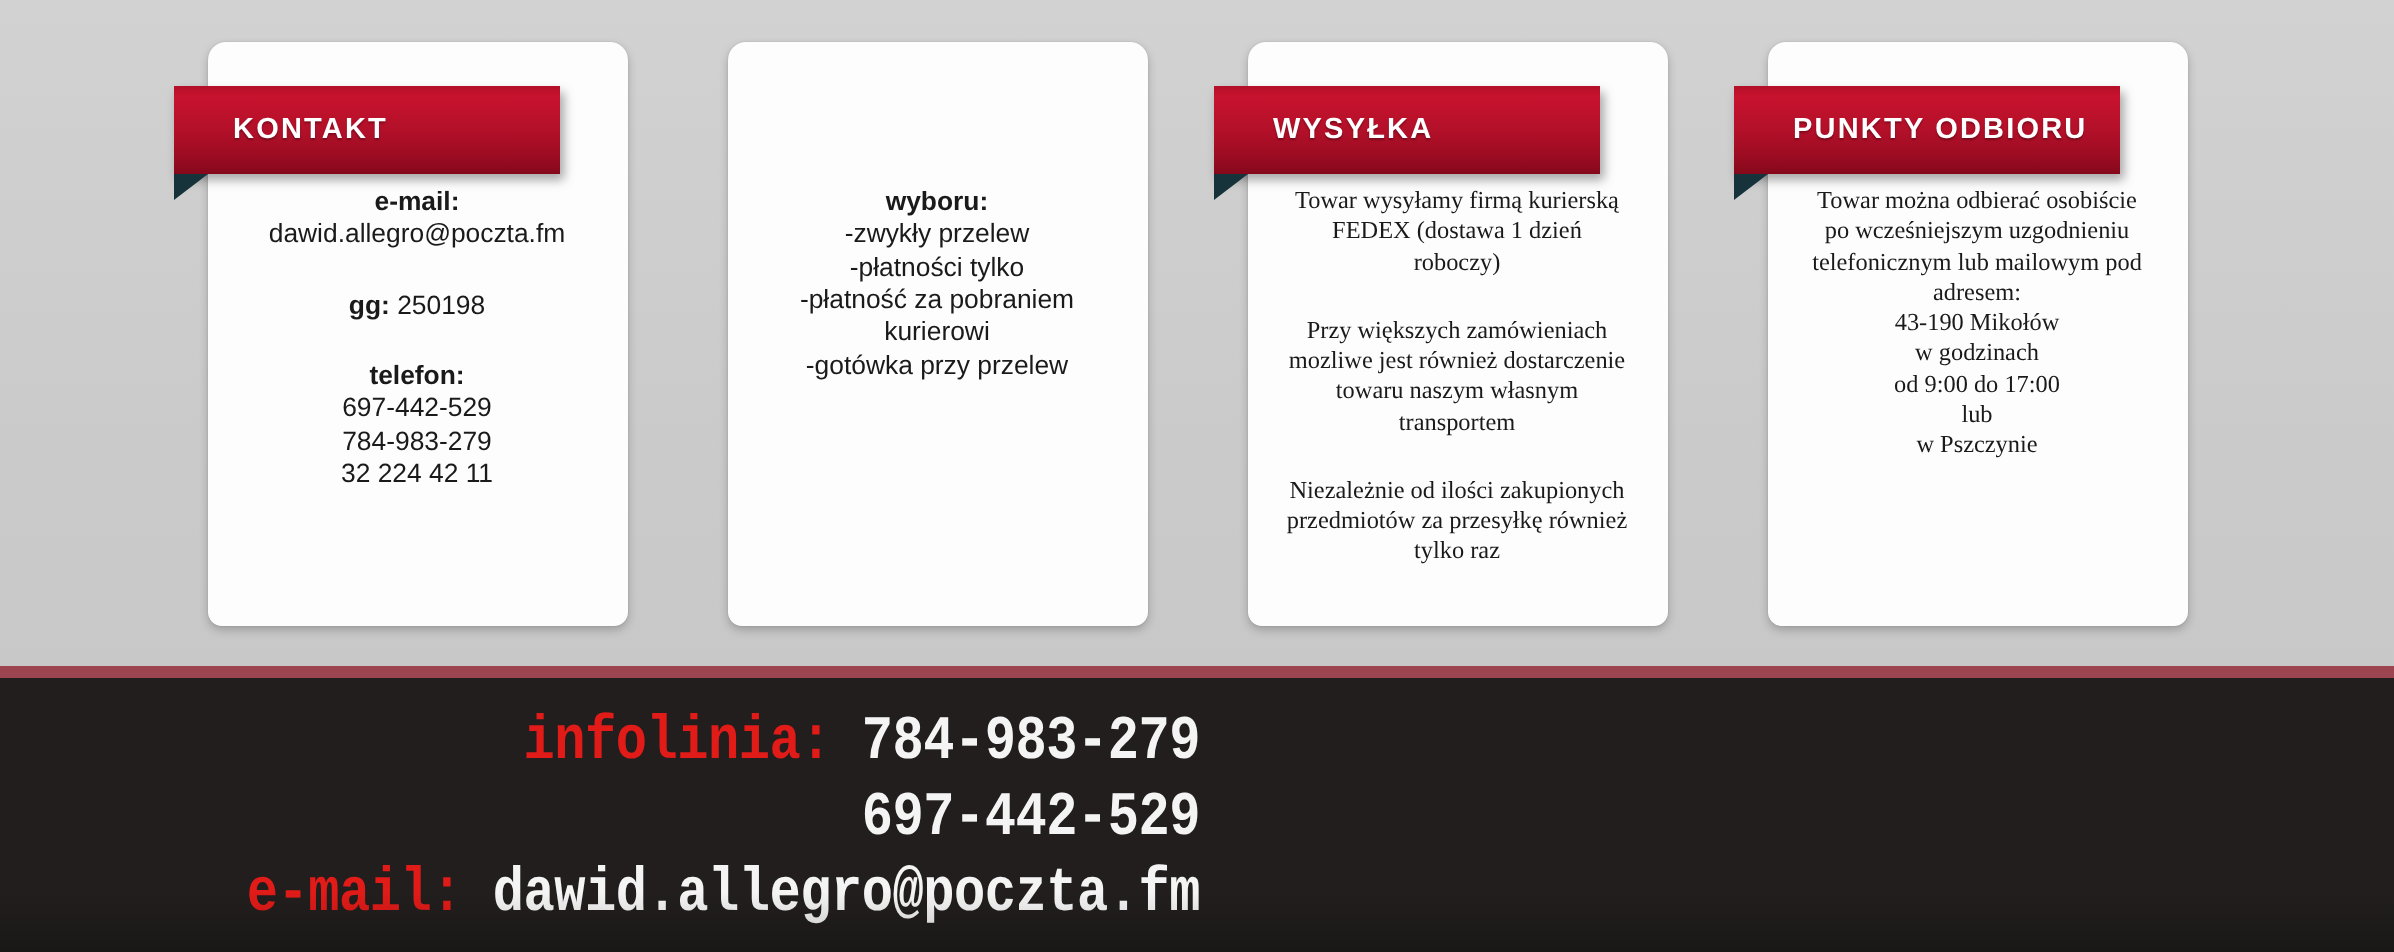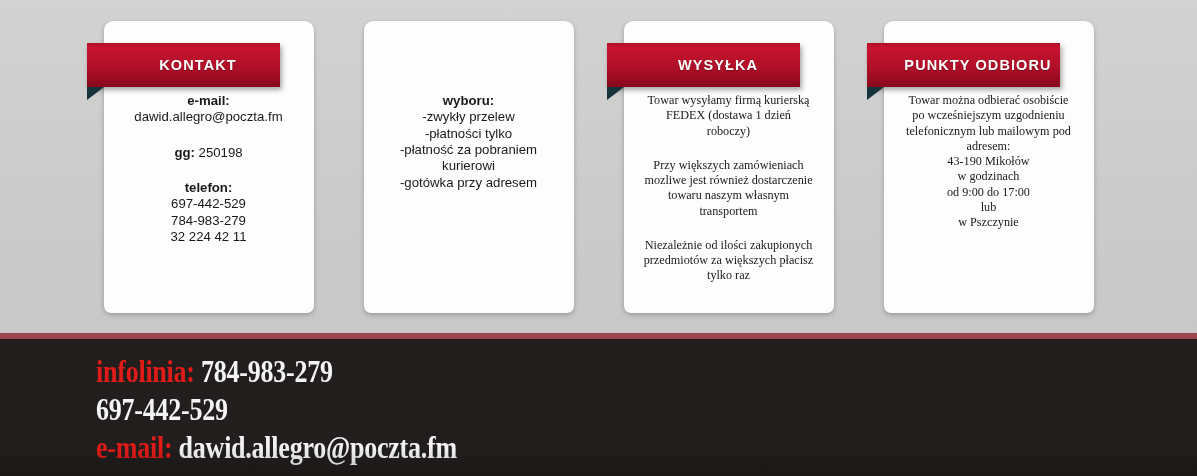"KONTAKT" .ribbon { justify-content: center -> none }
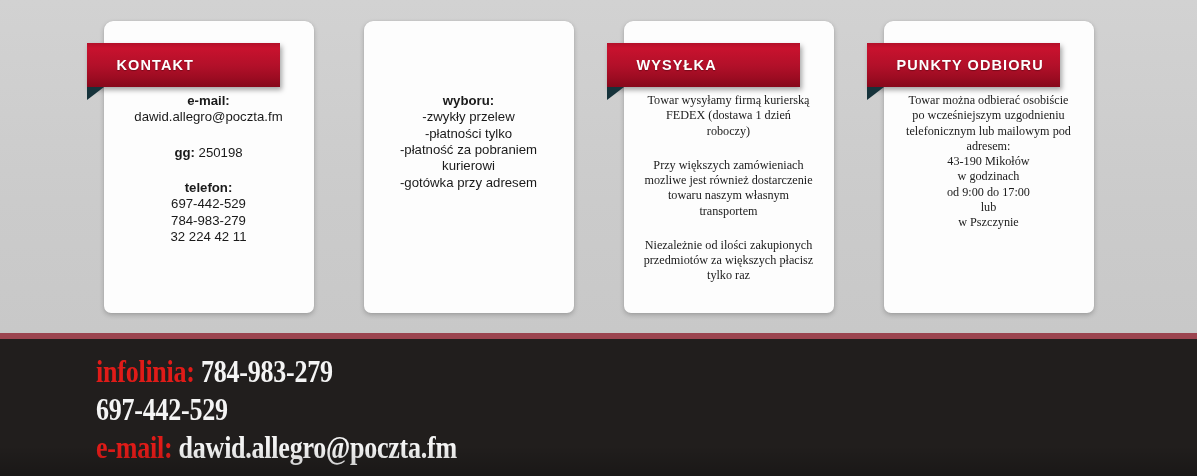"-gotówka przy adresem" p { text: adresem -> przelew }
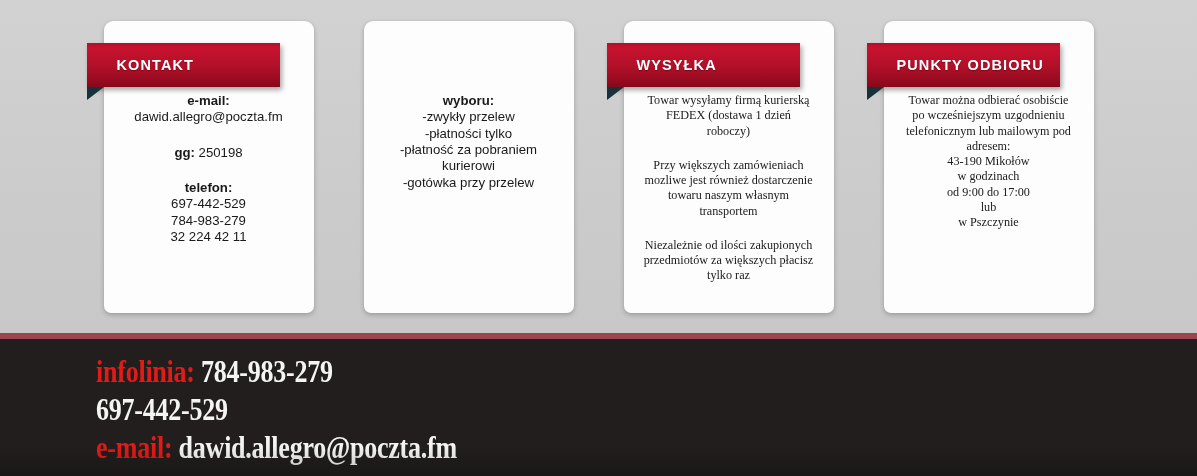"przedmiotów za większych płacisz" p.small { text: większych płacisz -> przesyłkę również }
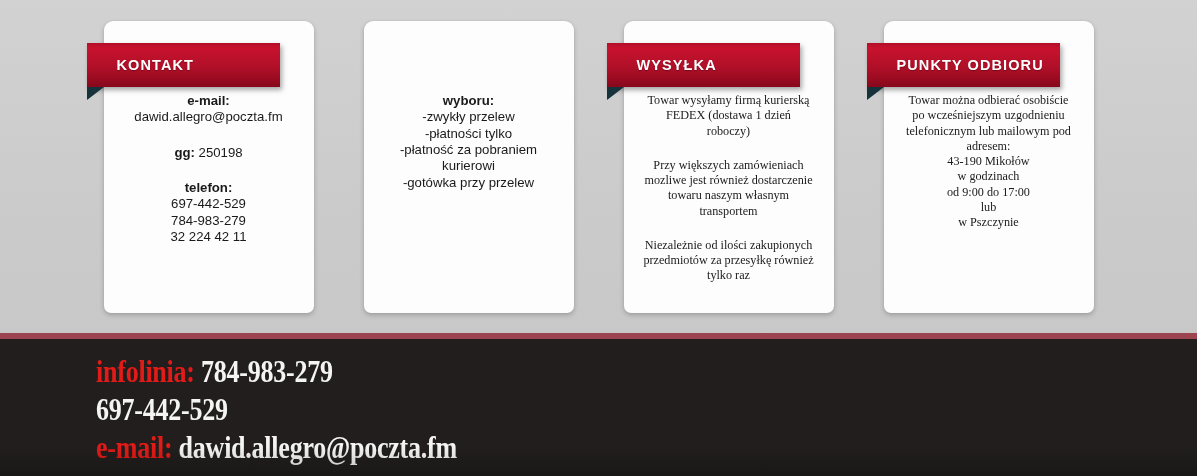"infolinia: 784-983-279" #footer-contact { font-family: Liberation Serif, serif -> Liberation Mono, monospace; text-align: none -> right }
